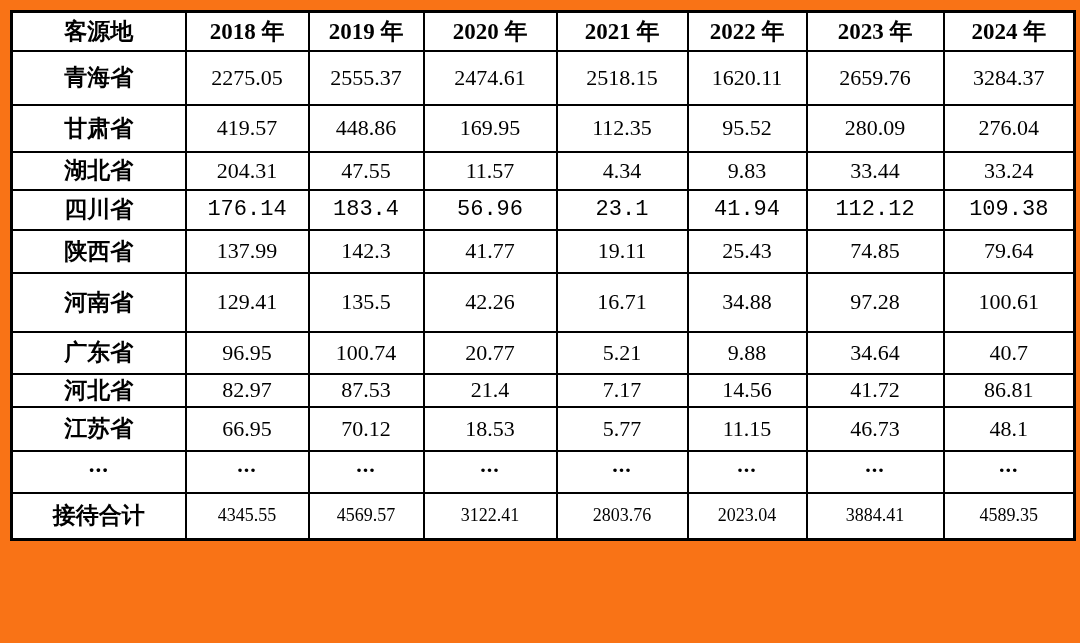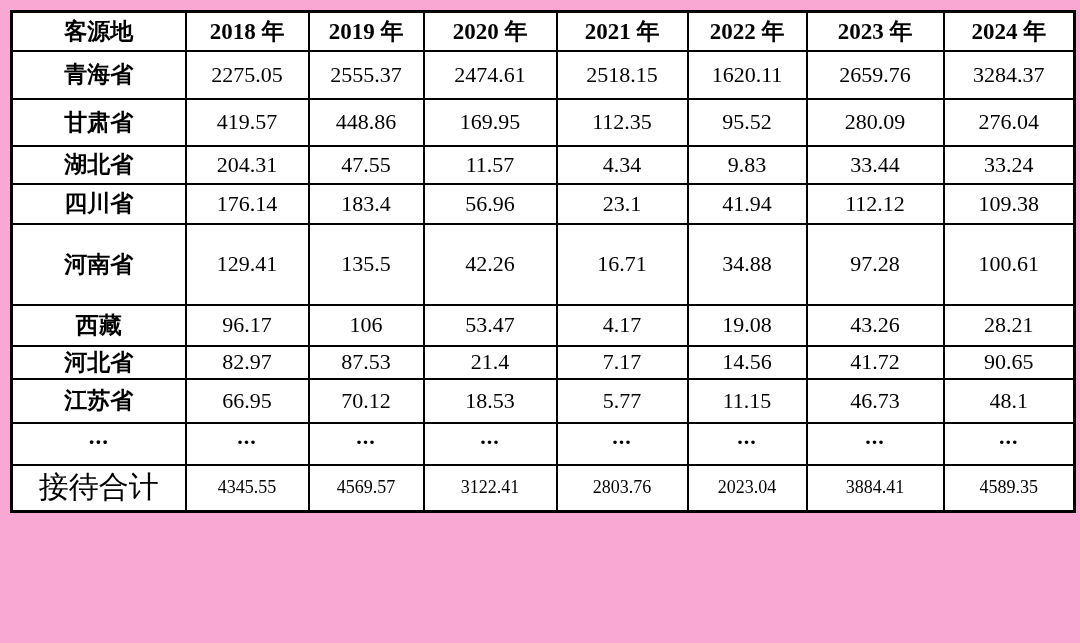"客源地" .page { background: #f9a8d4 -> #f97316 }
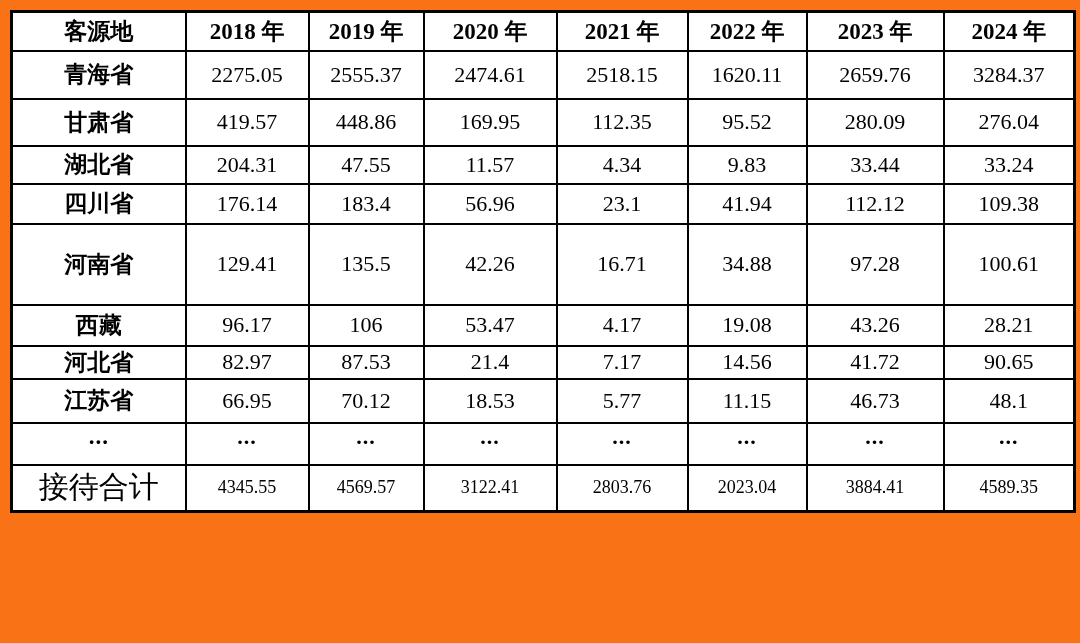"青海省" tr.rh-a { height: 48px -> 54px }
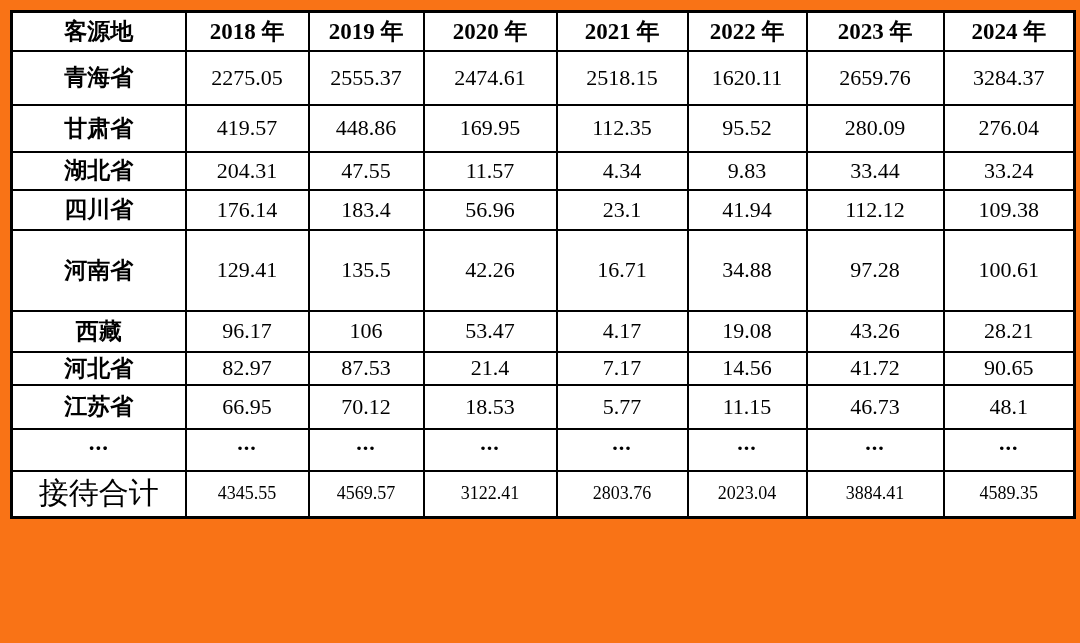"四川省" tr.rh-d { font-family: none -> Liberation Mono, monospace }
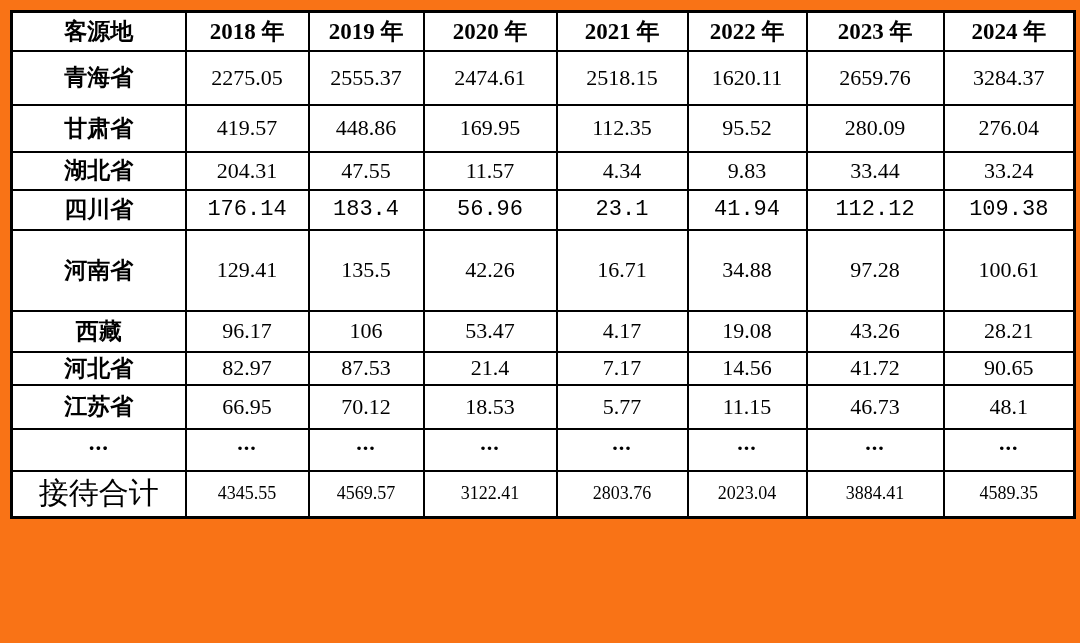"陕西省" tr.rh-e { html: none -> <tr> <td>陕西省</td> <td>137.99</td> <td>142.3</td> <td>41.77</td> <td>19.11</td> <td>25.43</td> <td>74.85</td> <td>79.64</td> </tr> }
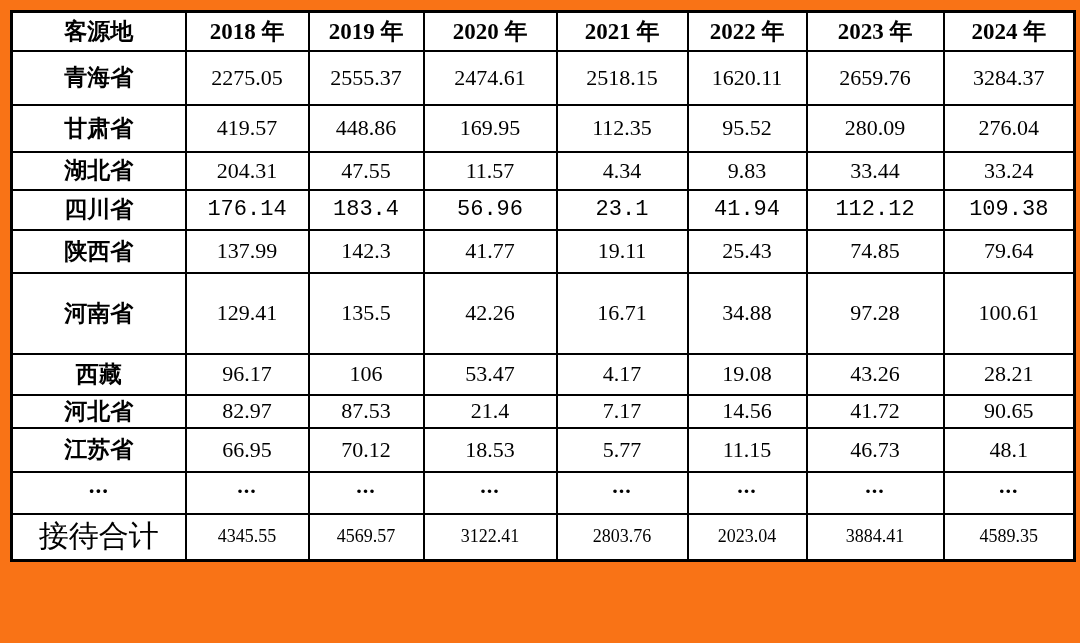"河南省" tr.rh-f { height: 81px -> 59px }
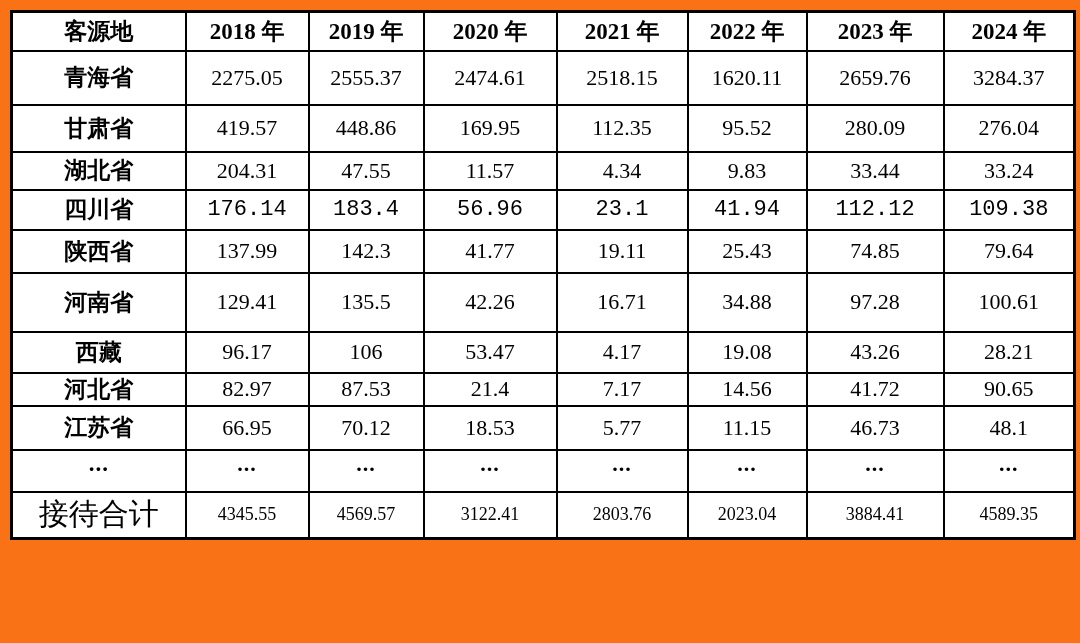"广东省" tr.rh-g { html: none -> <tr> <td>广东省</td> <td>96.95</td> <td>100.74</td> <td>20.77</td> <td>5.21</td> <td>9.88</td> <td>34.64</td> <td>40.7</td> </tr> }
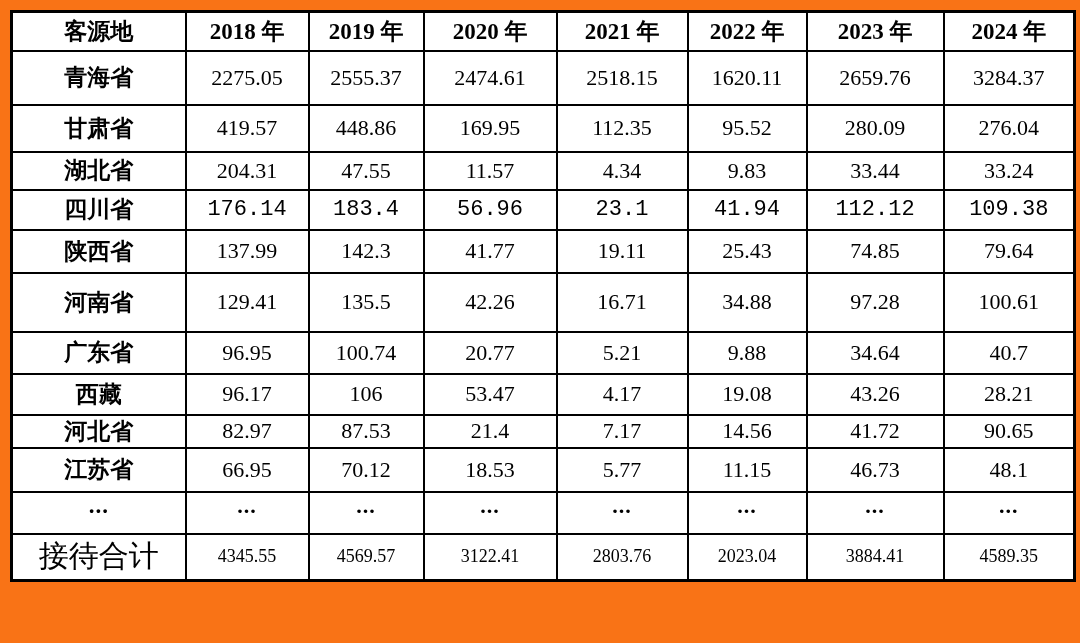"西藏" tr.rh-h { html: <tr> <td>西藏</td> <td>96.17</td> <td>106</td> <td>53.47</td> <td>4.17</td> <td>19.08</td> <td>43.26</td> <td>28.21</td> </tr> -> none }
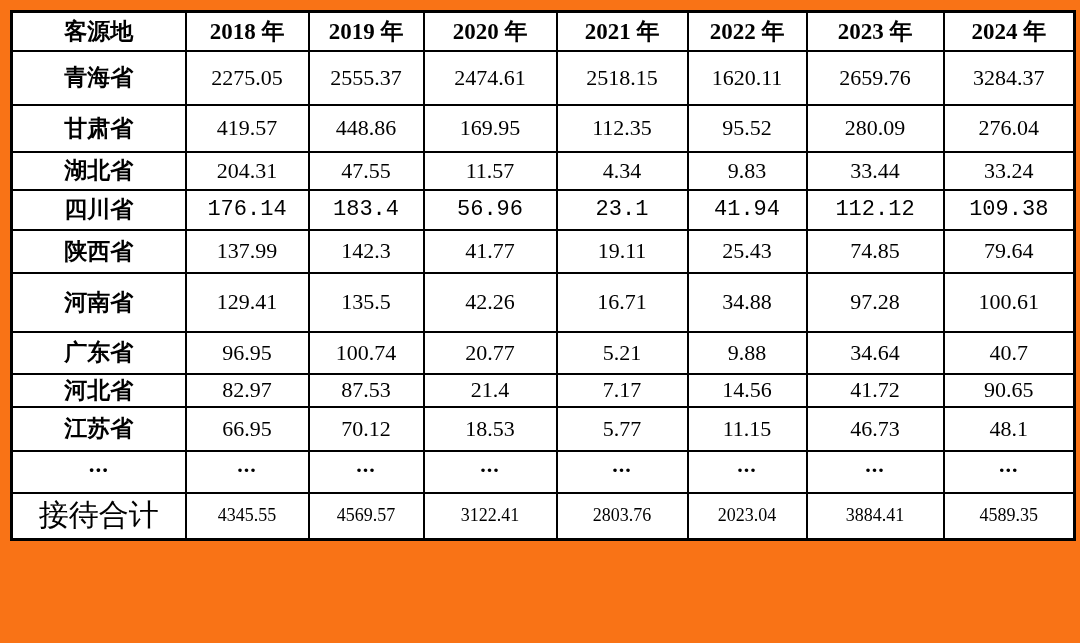"90.65" td { text: 90.65 -> 86.81 }
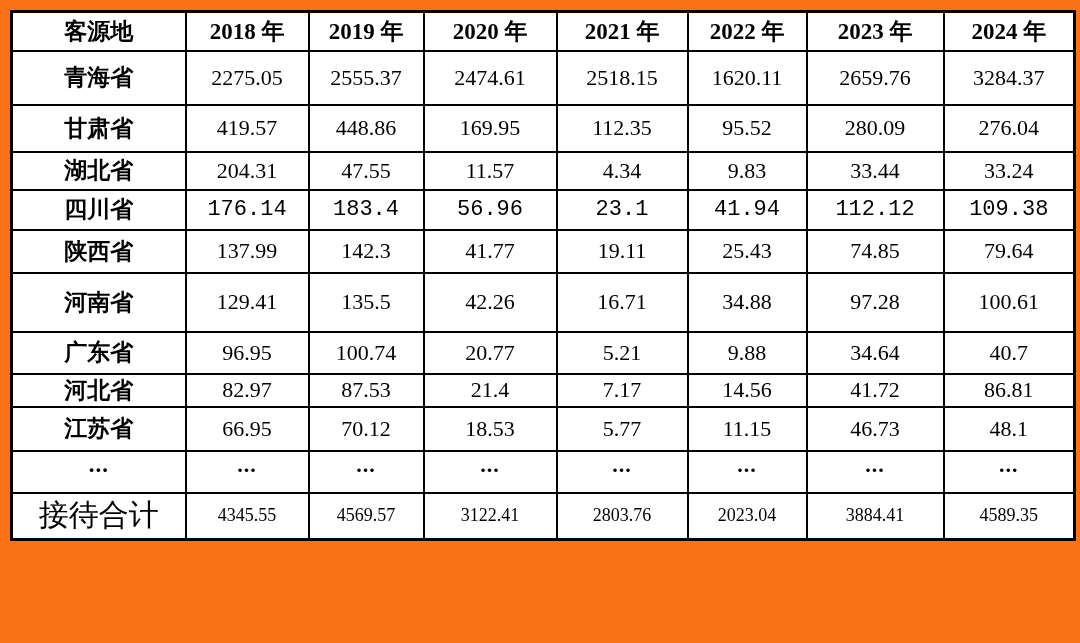"接待合计" tr.total td.label { font-size: 30px -> 23px; font-weight: normal -> bold }
